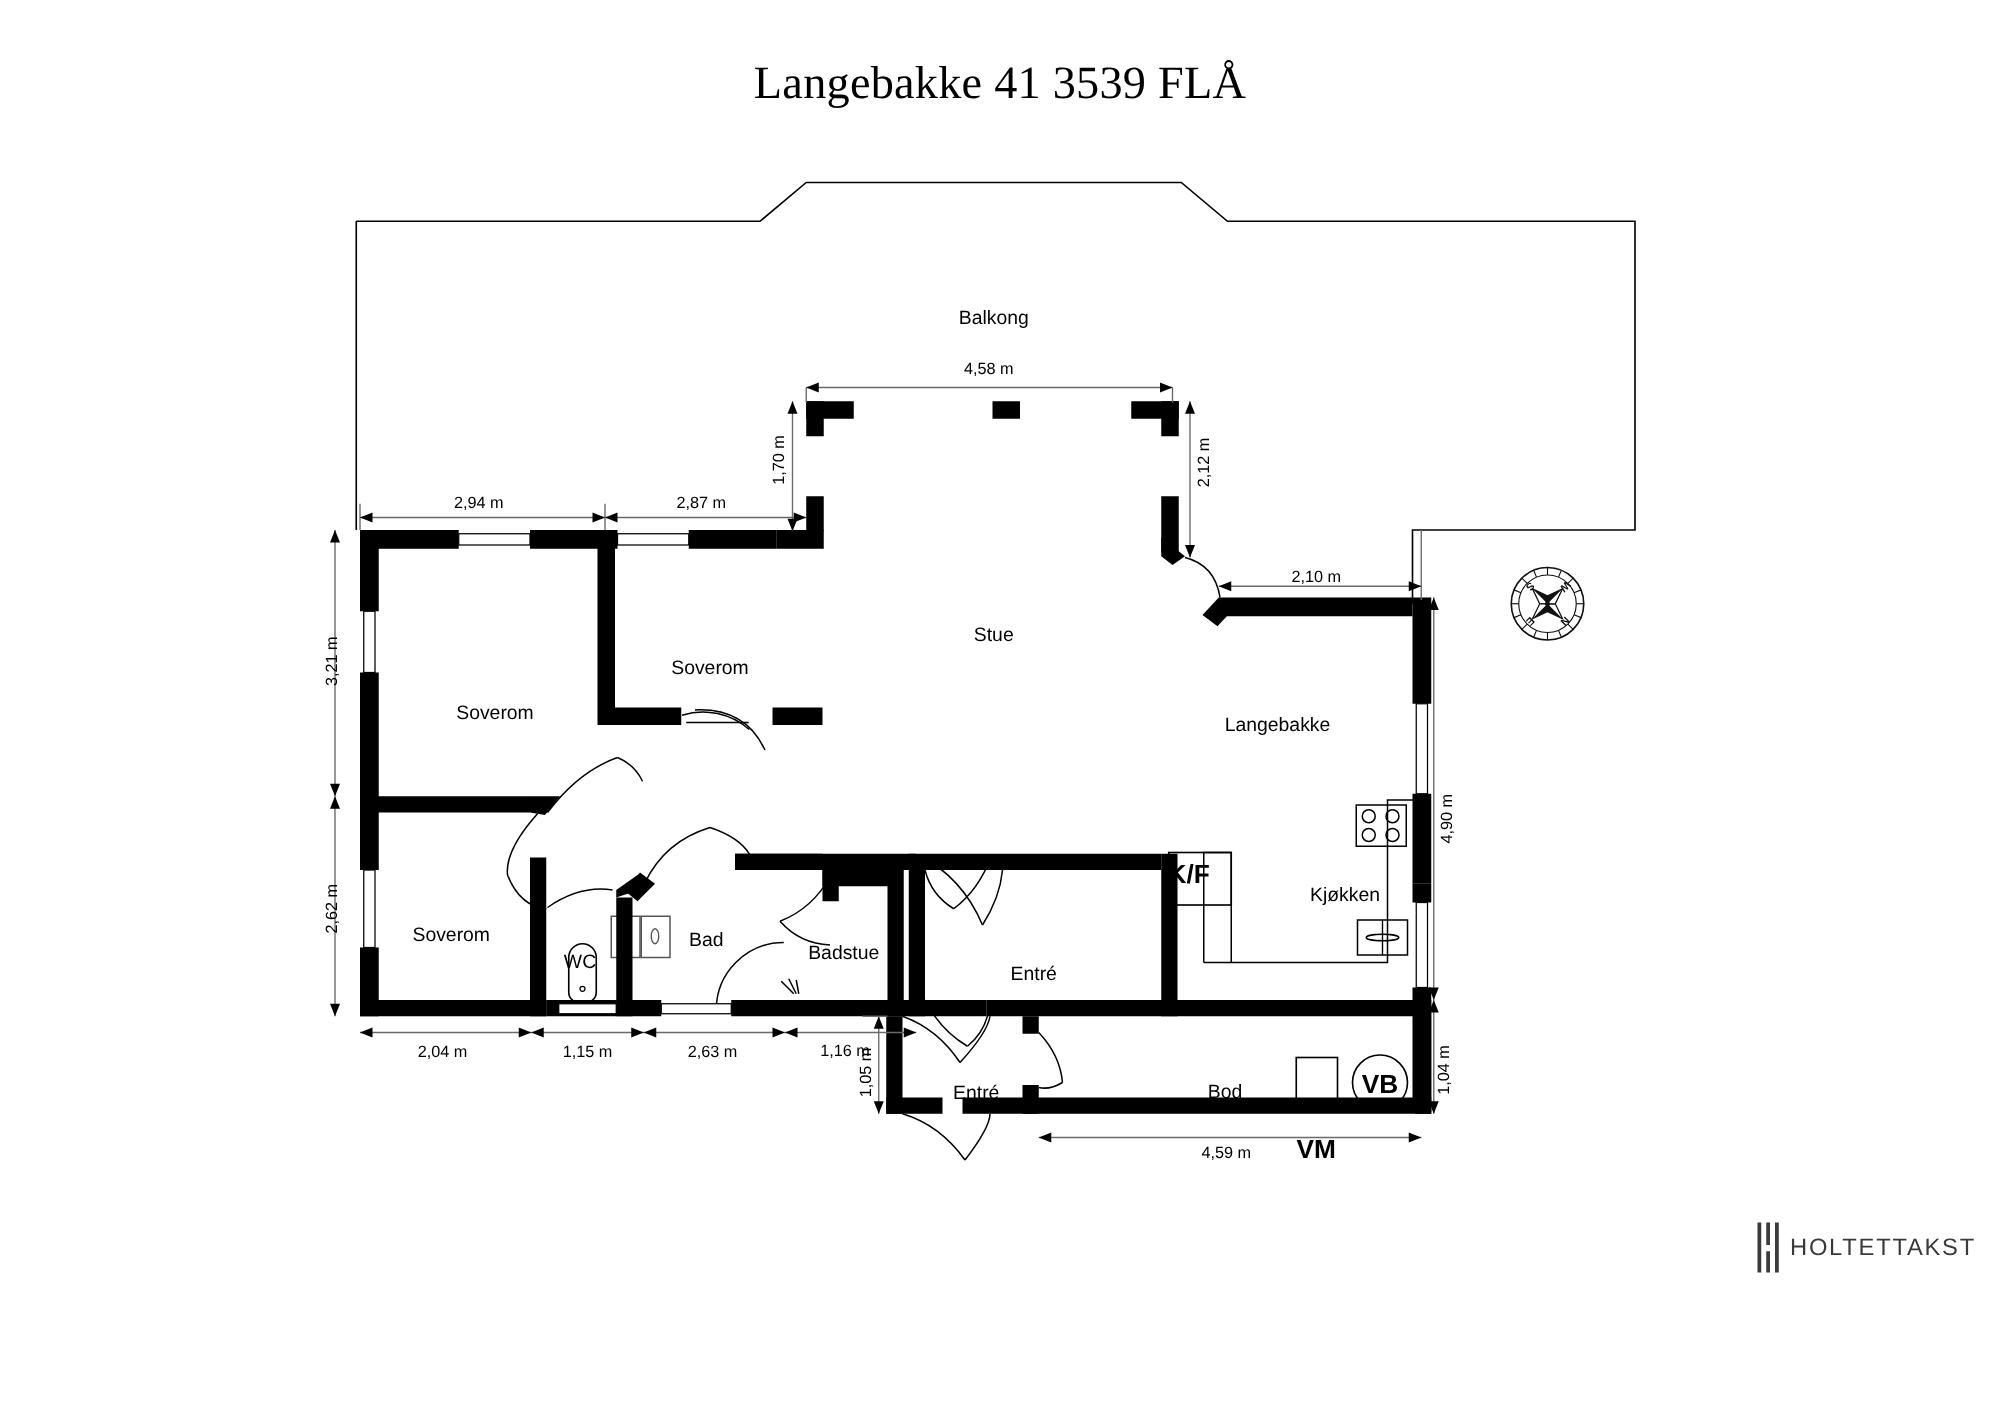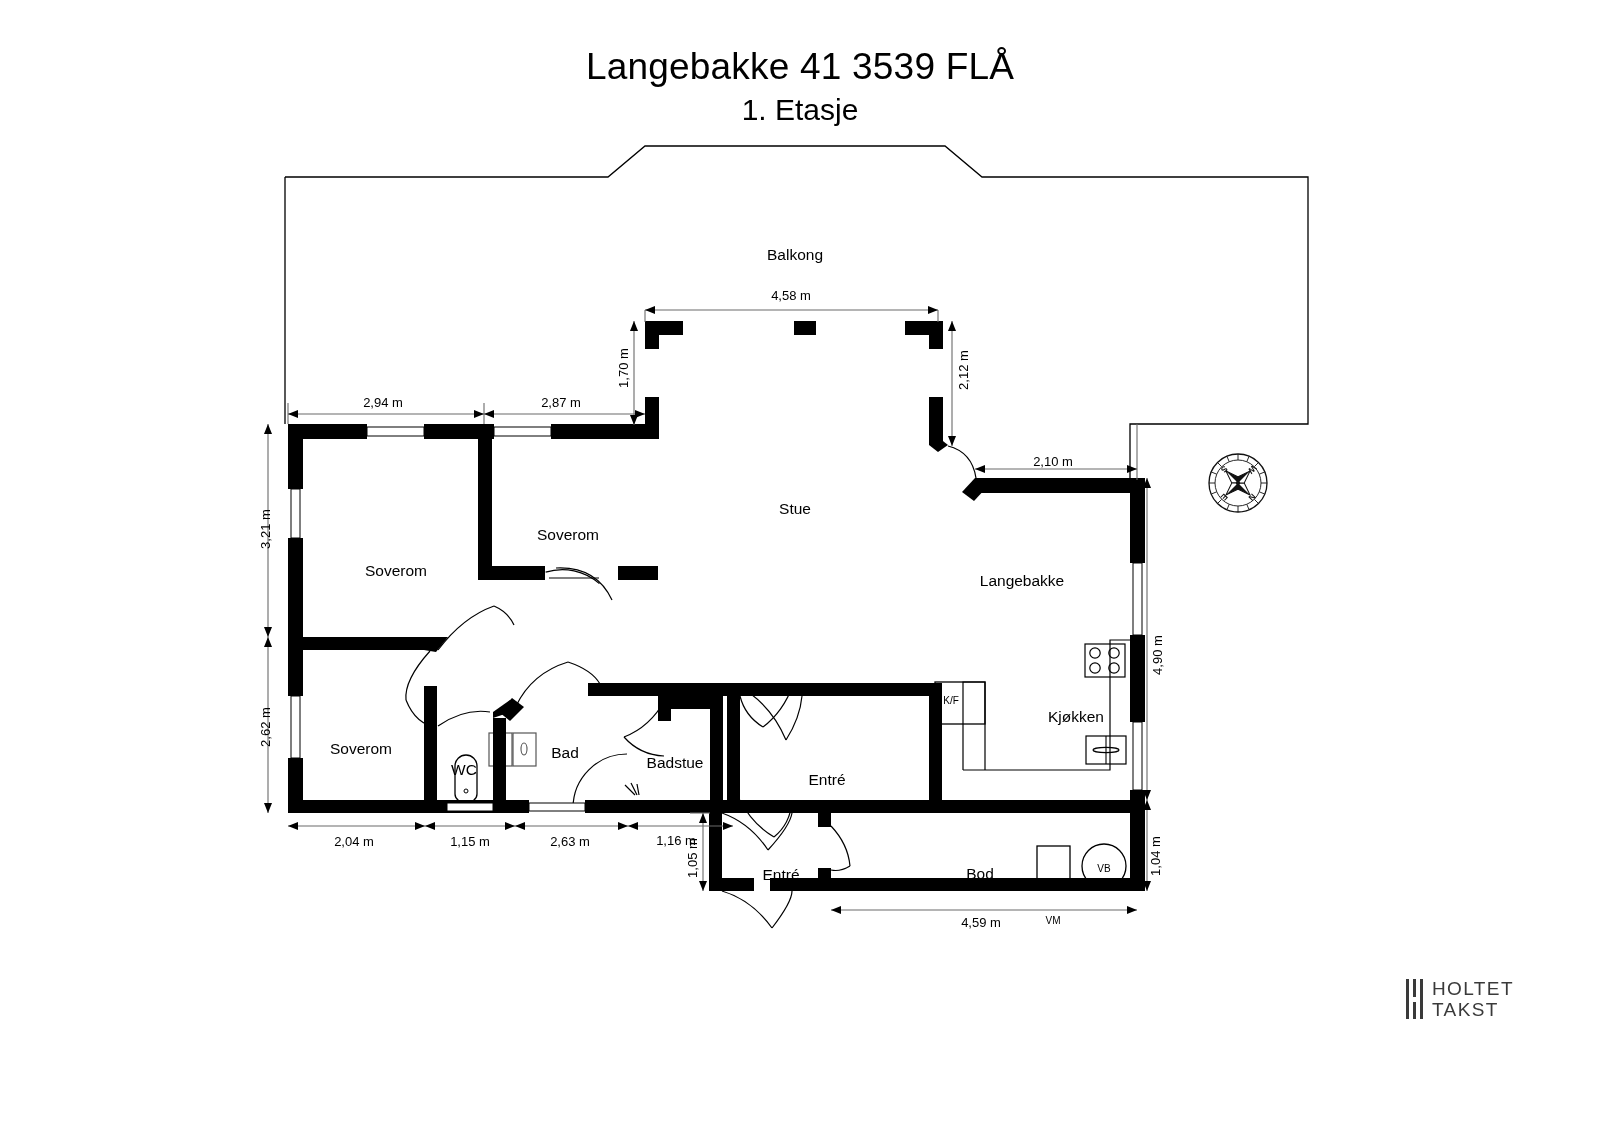"Langebakke 41 3539 FLÅ" .title-block { font-family: none -> Liberation Serif, serif }
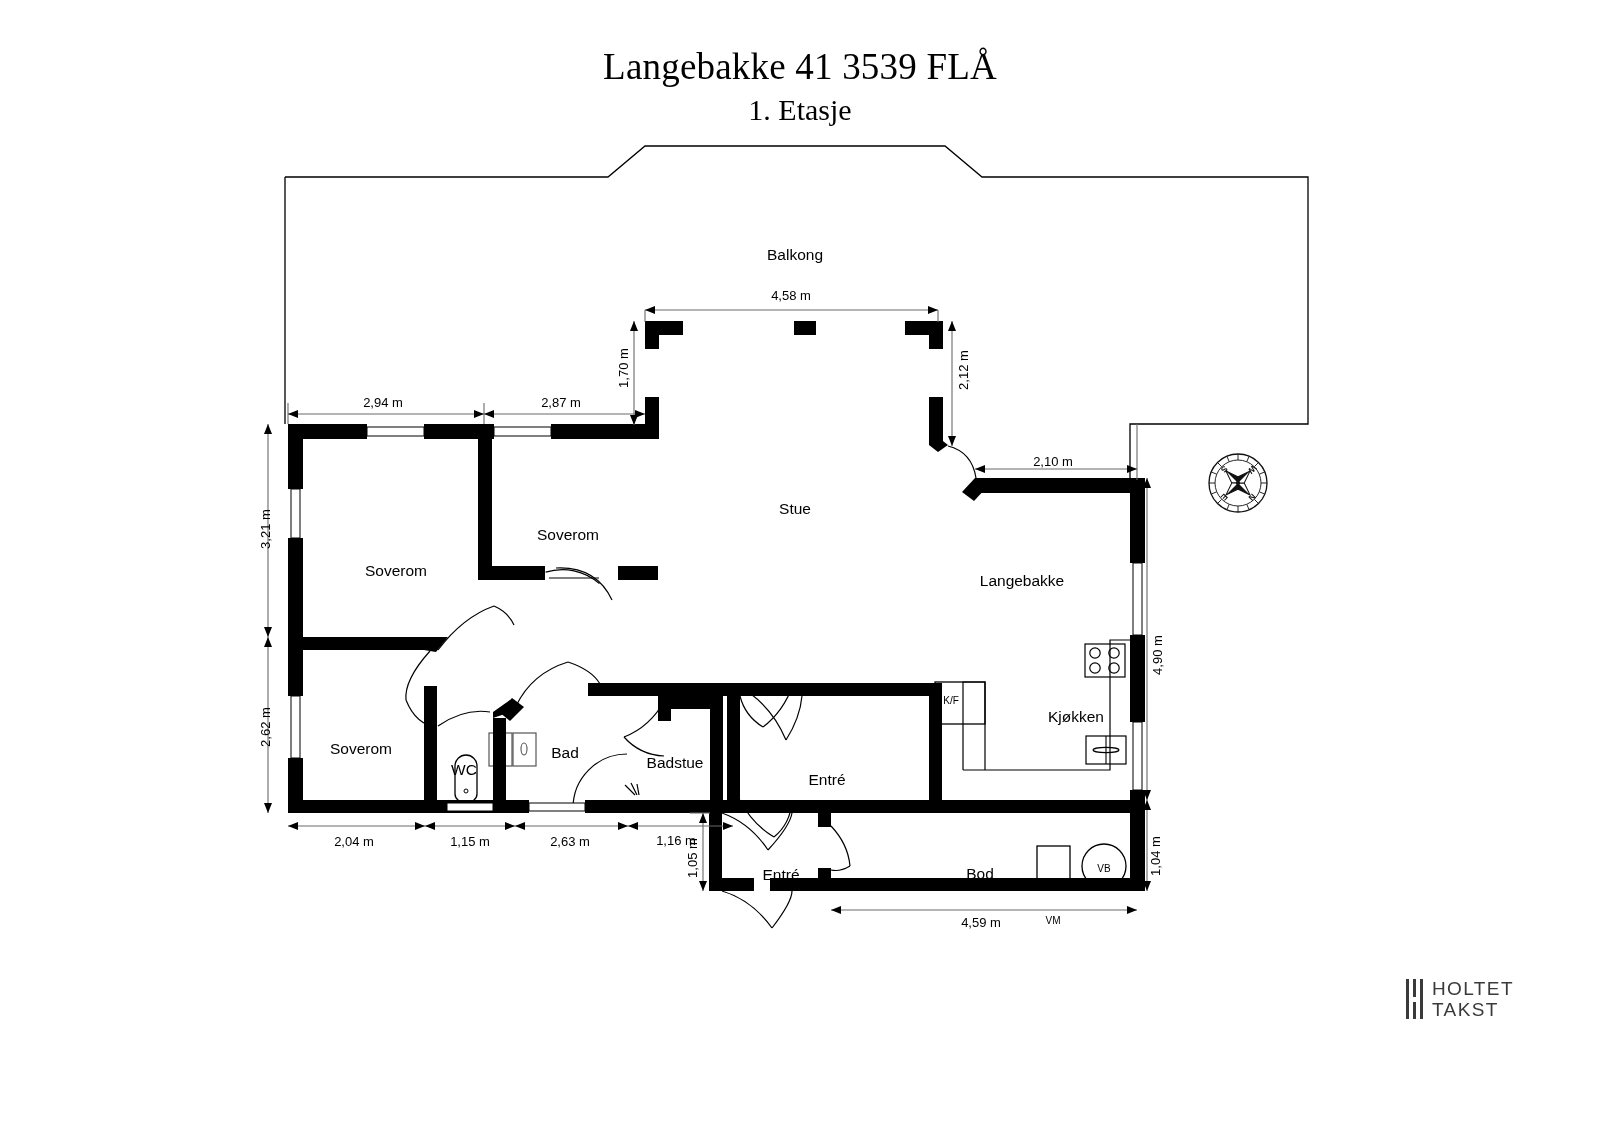"1. Etasje" div.title-line2 { html: <div>1. Etasje</div> -> none }
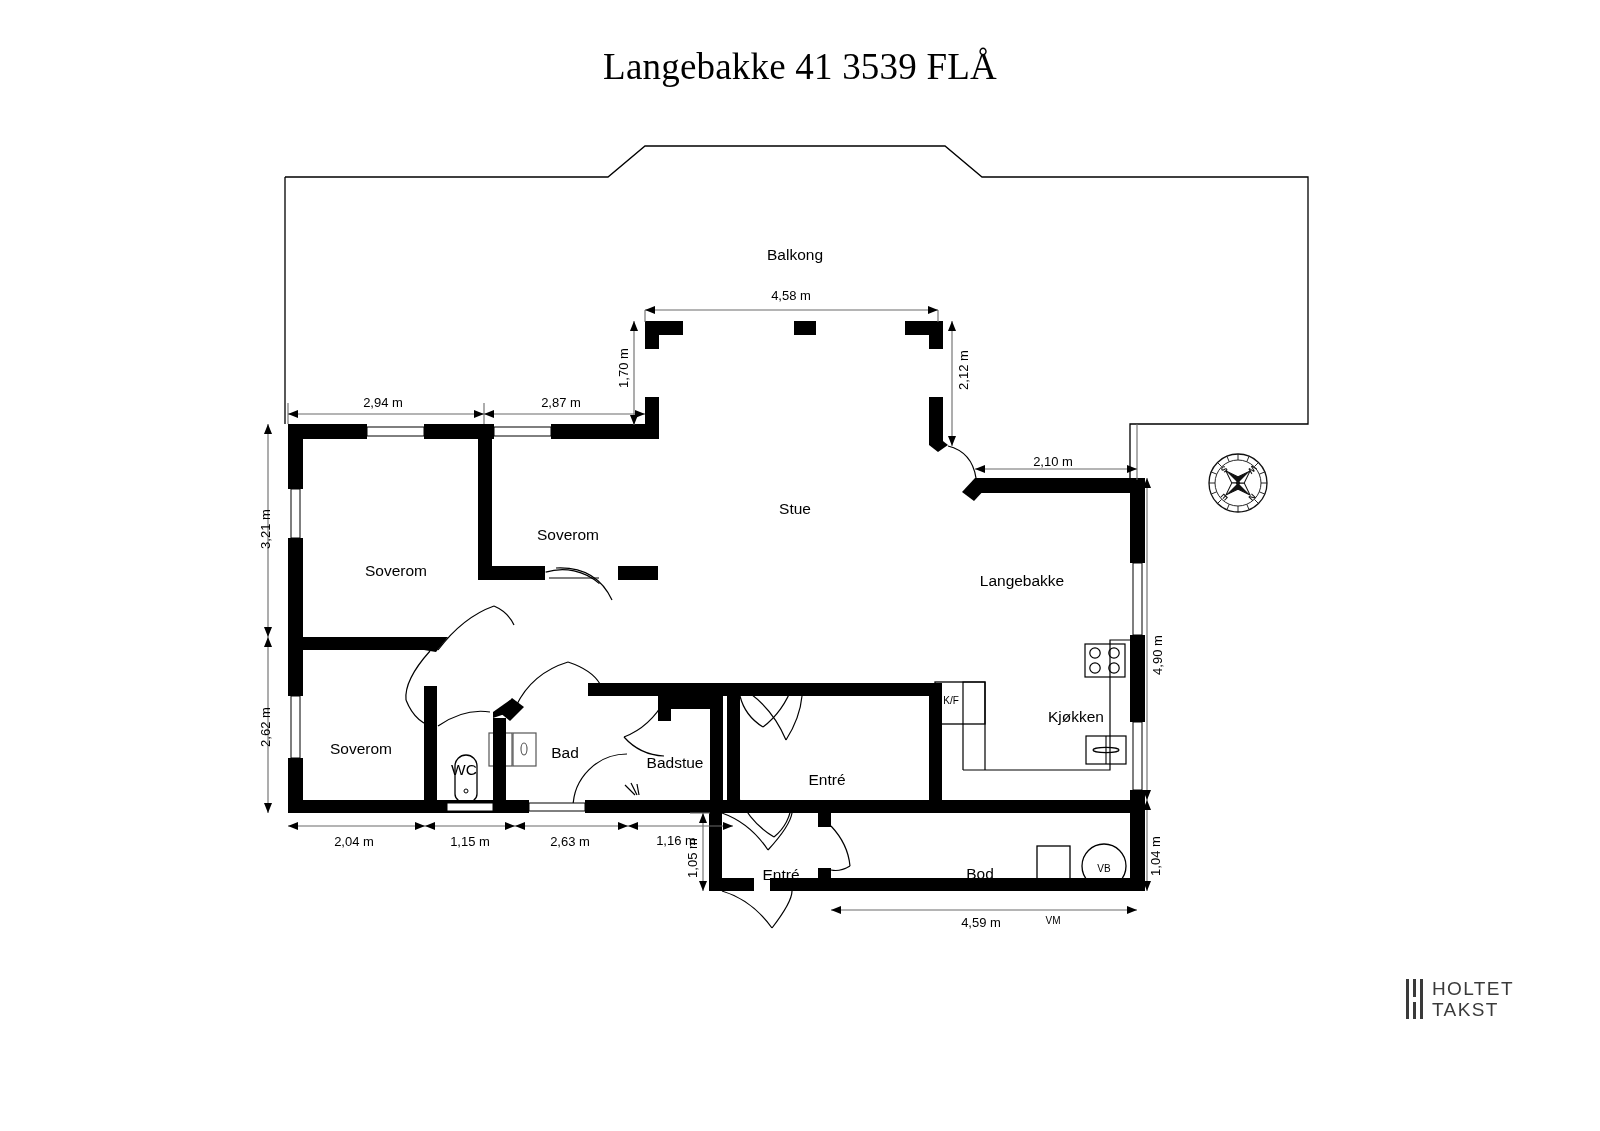"K/F" .small-label { font-size: 10px -> 21px; font-weight: none -> bold }
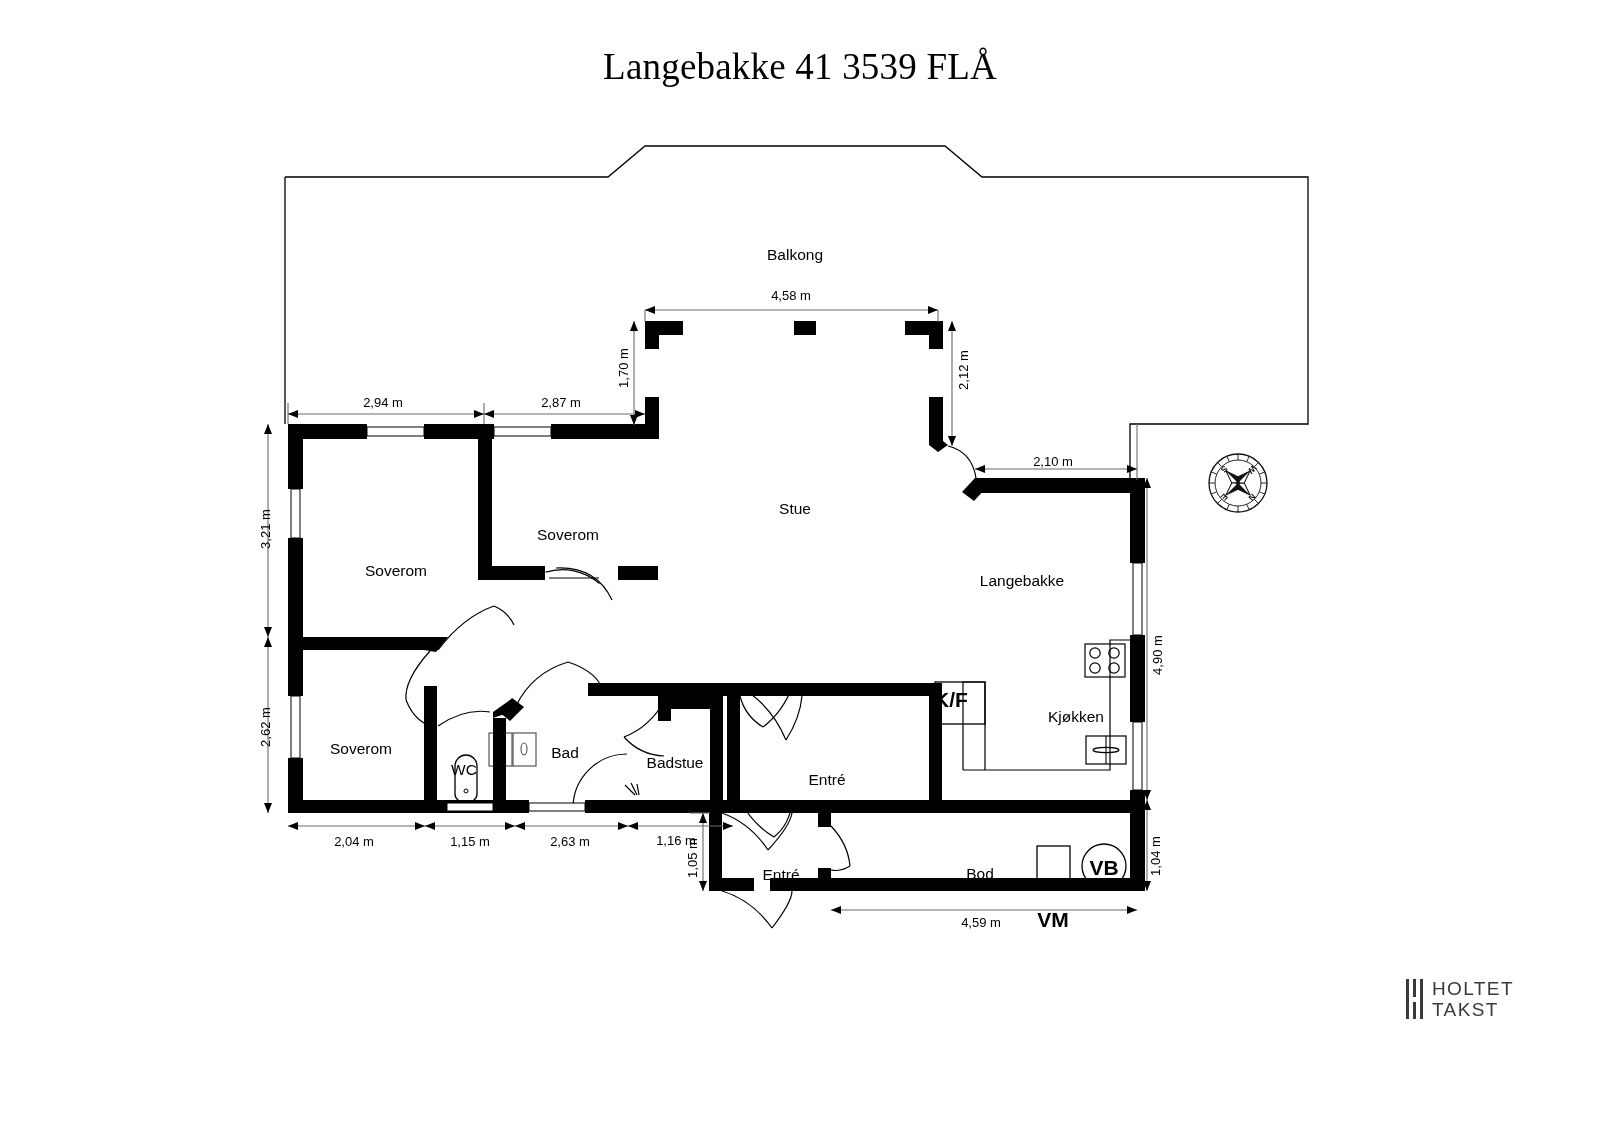"HOLTET" .logo-text { flex-direction: column -> none }
